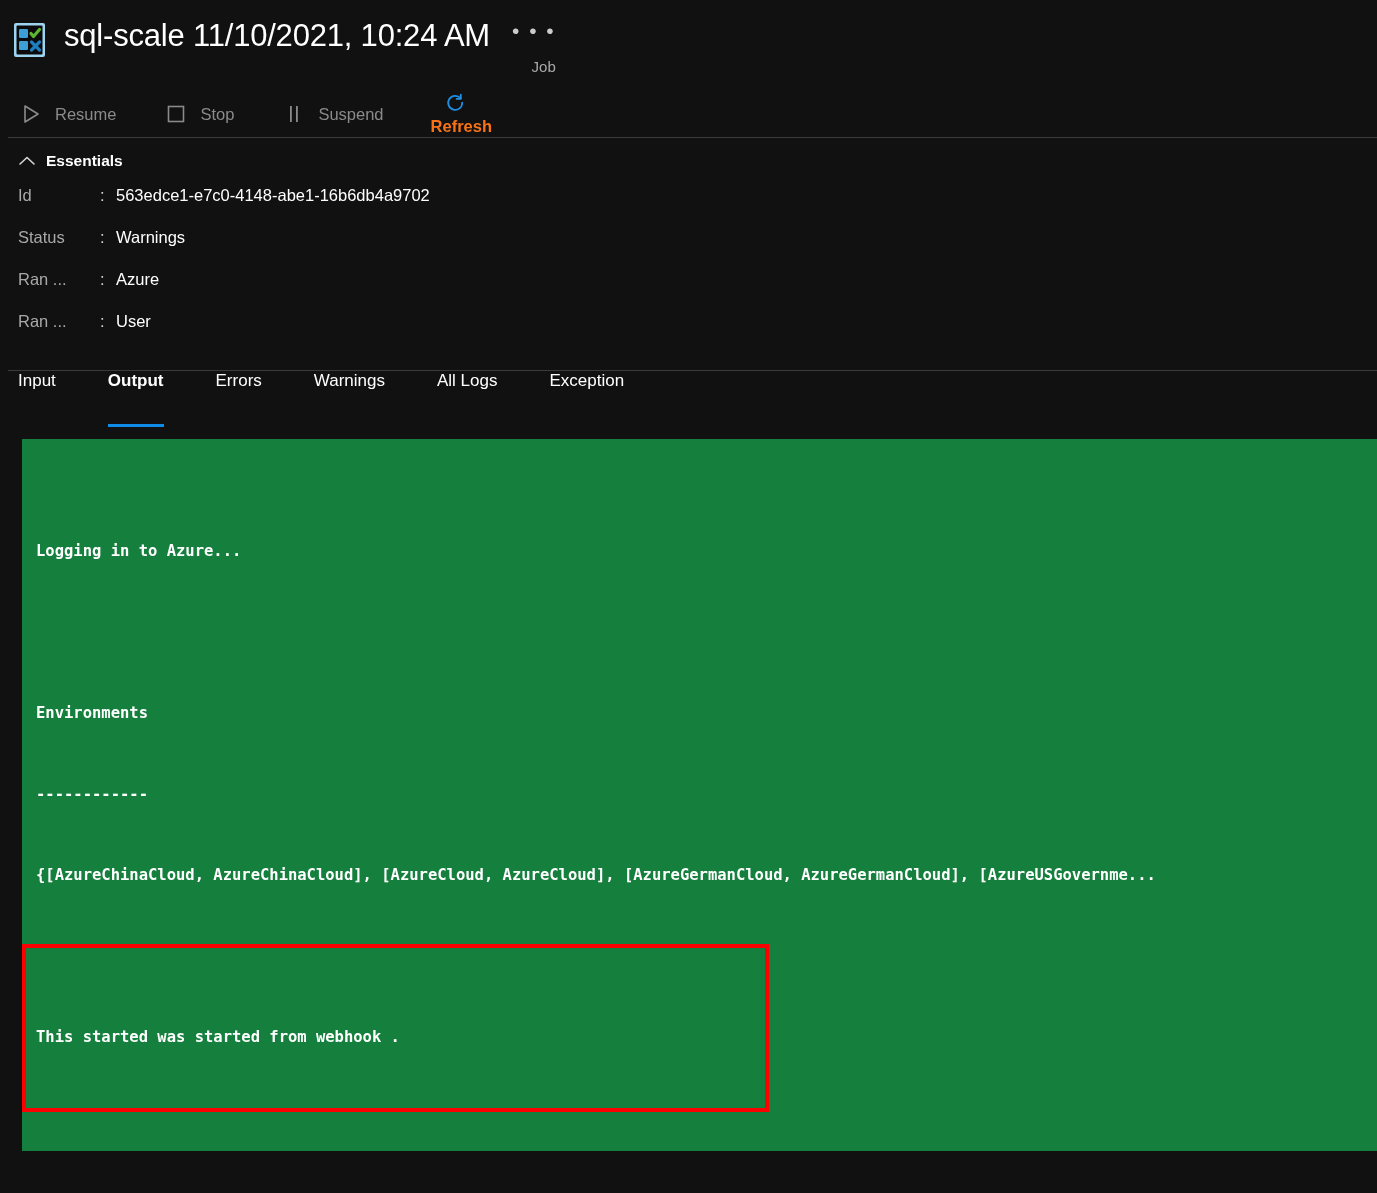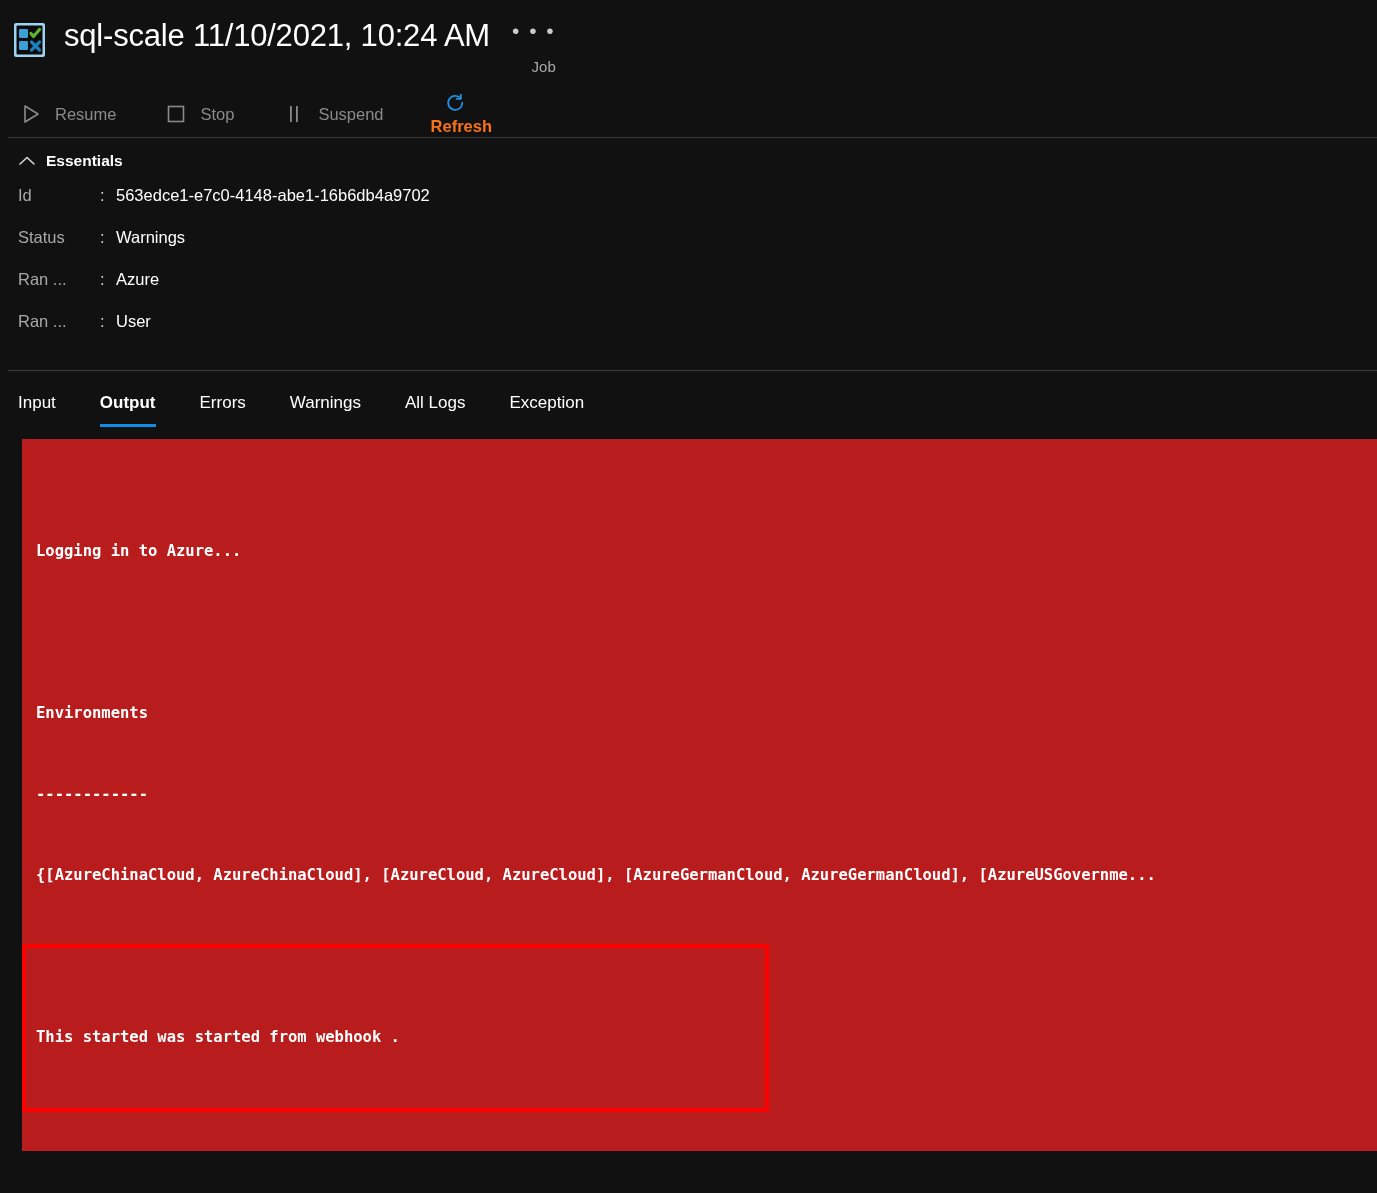"Input" .tabbar { align-items: flex-end -> none; gap: 0 -> 8px }
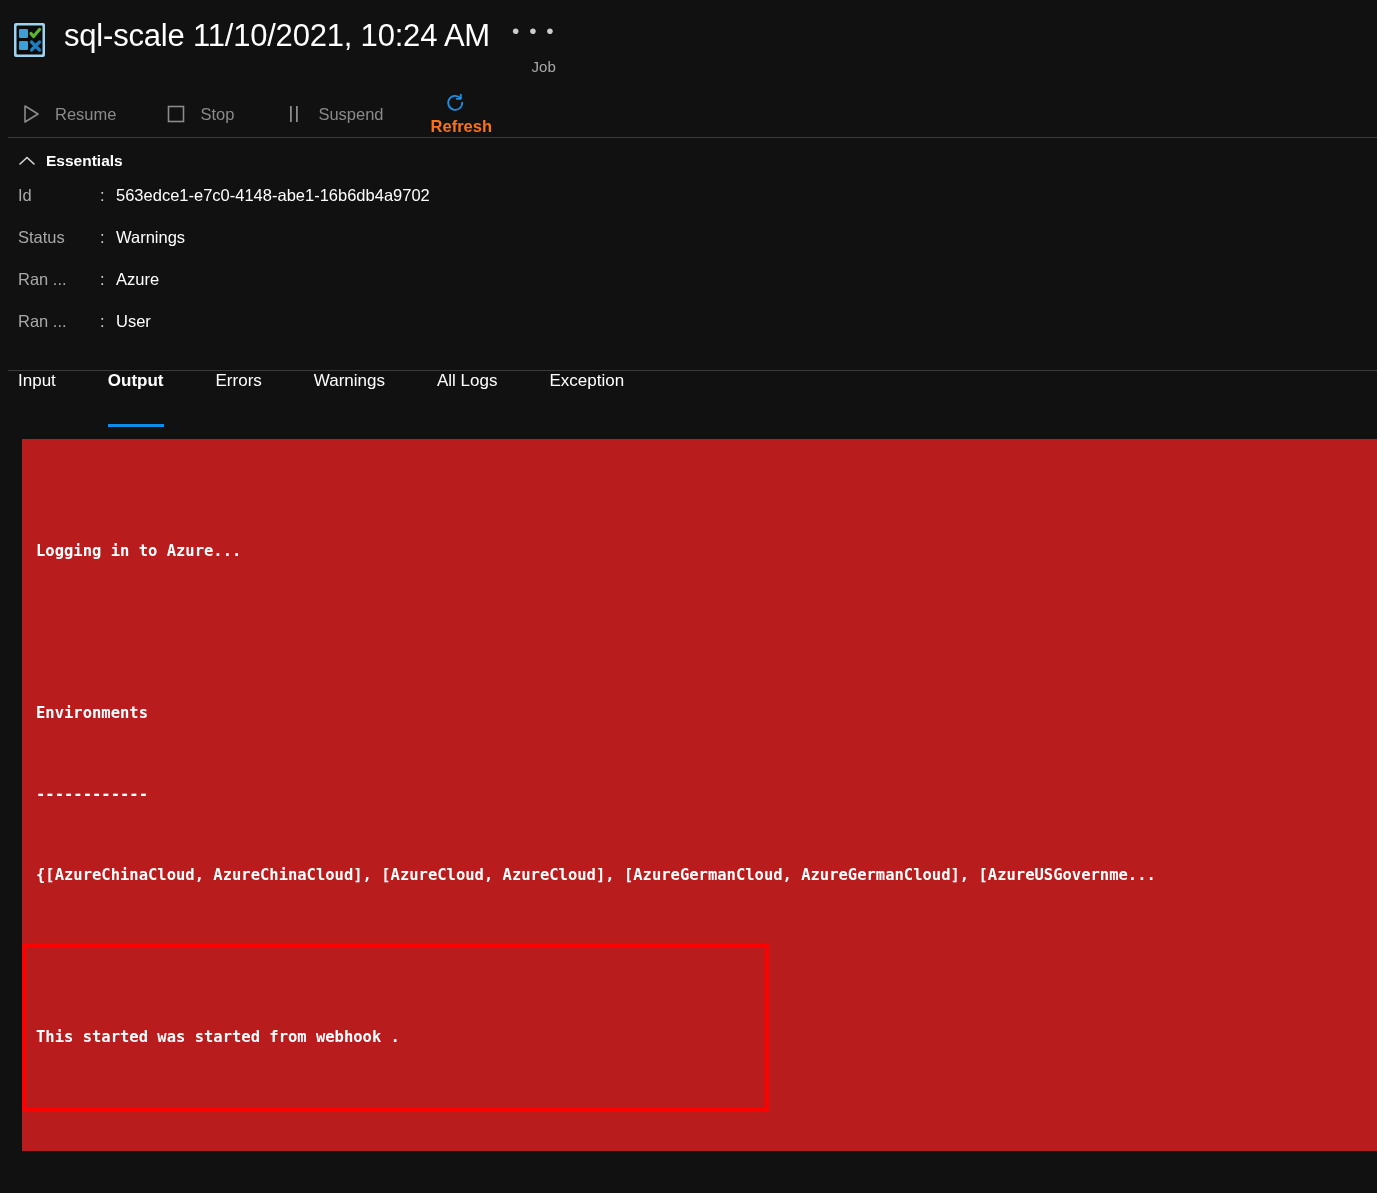"Logging in to Azure..." .console-wrap { background: #b91c1c -> #15803d }
